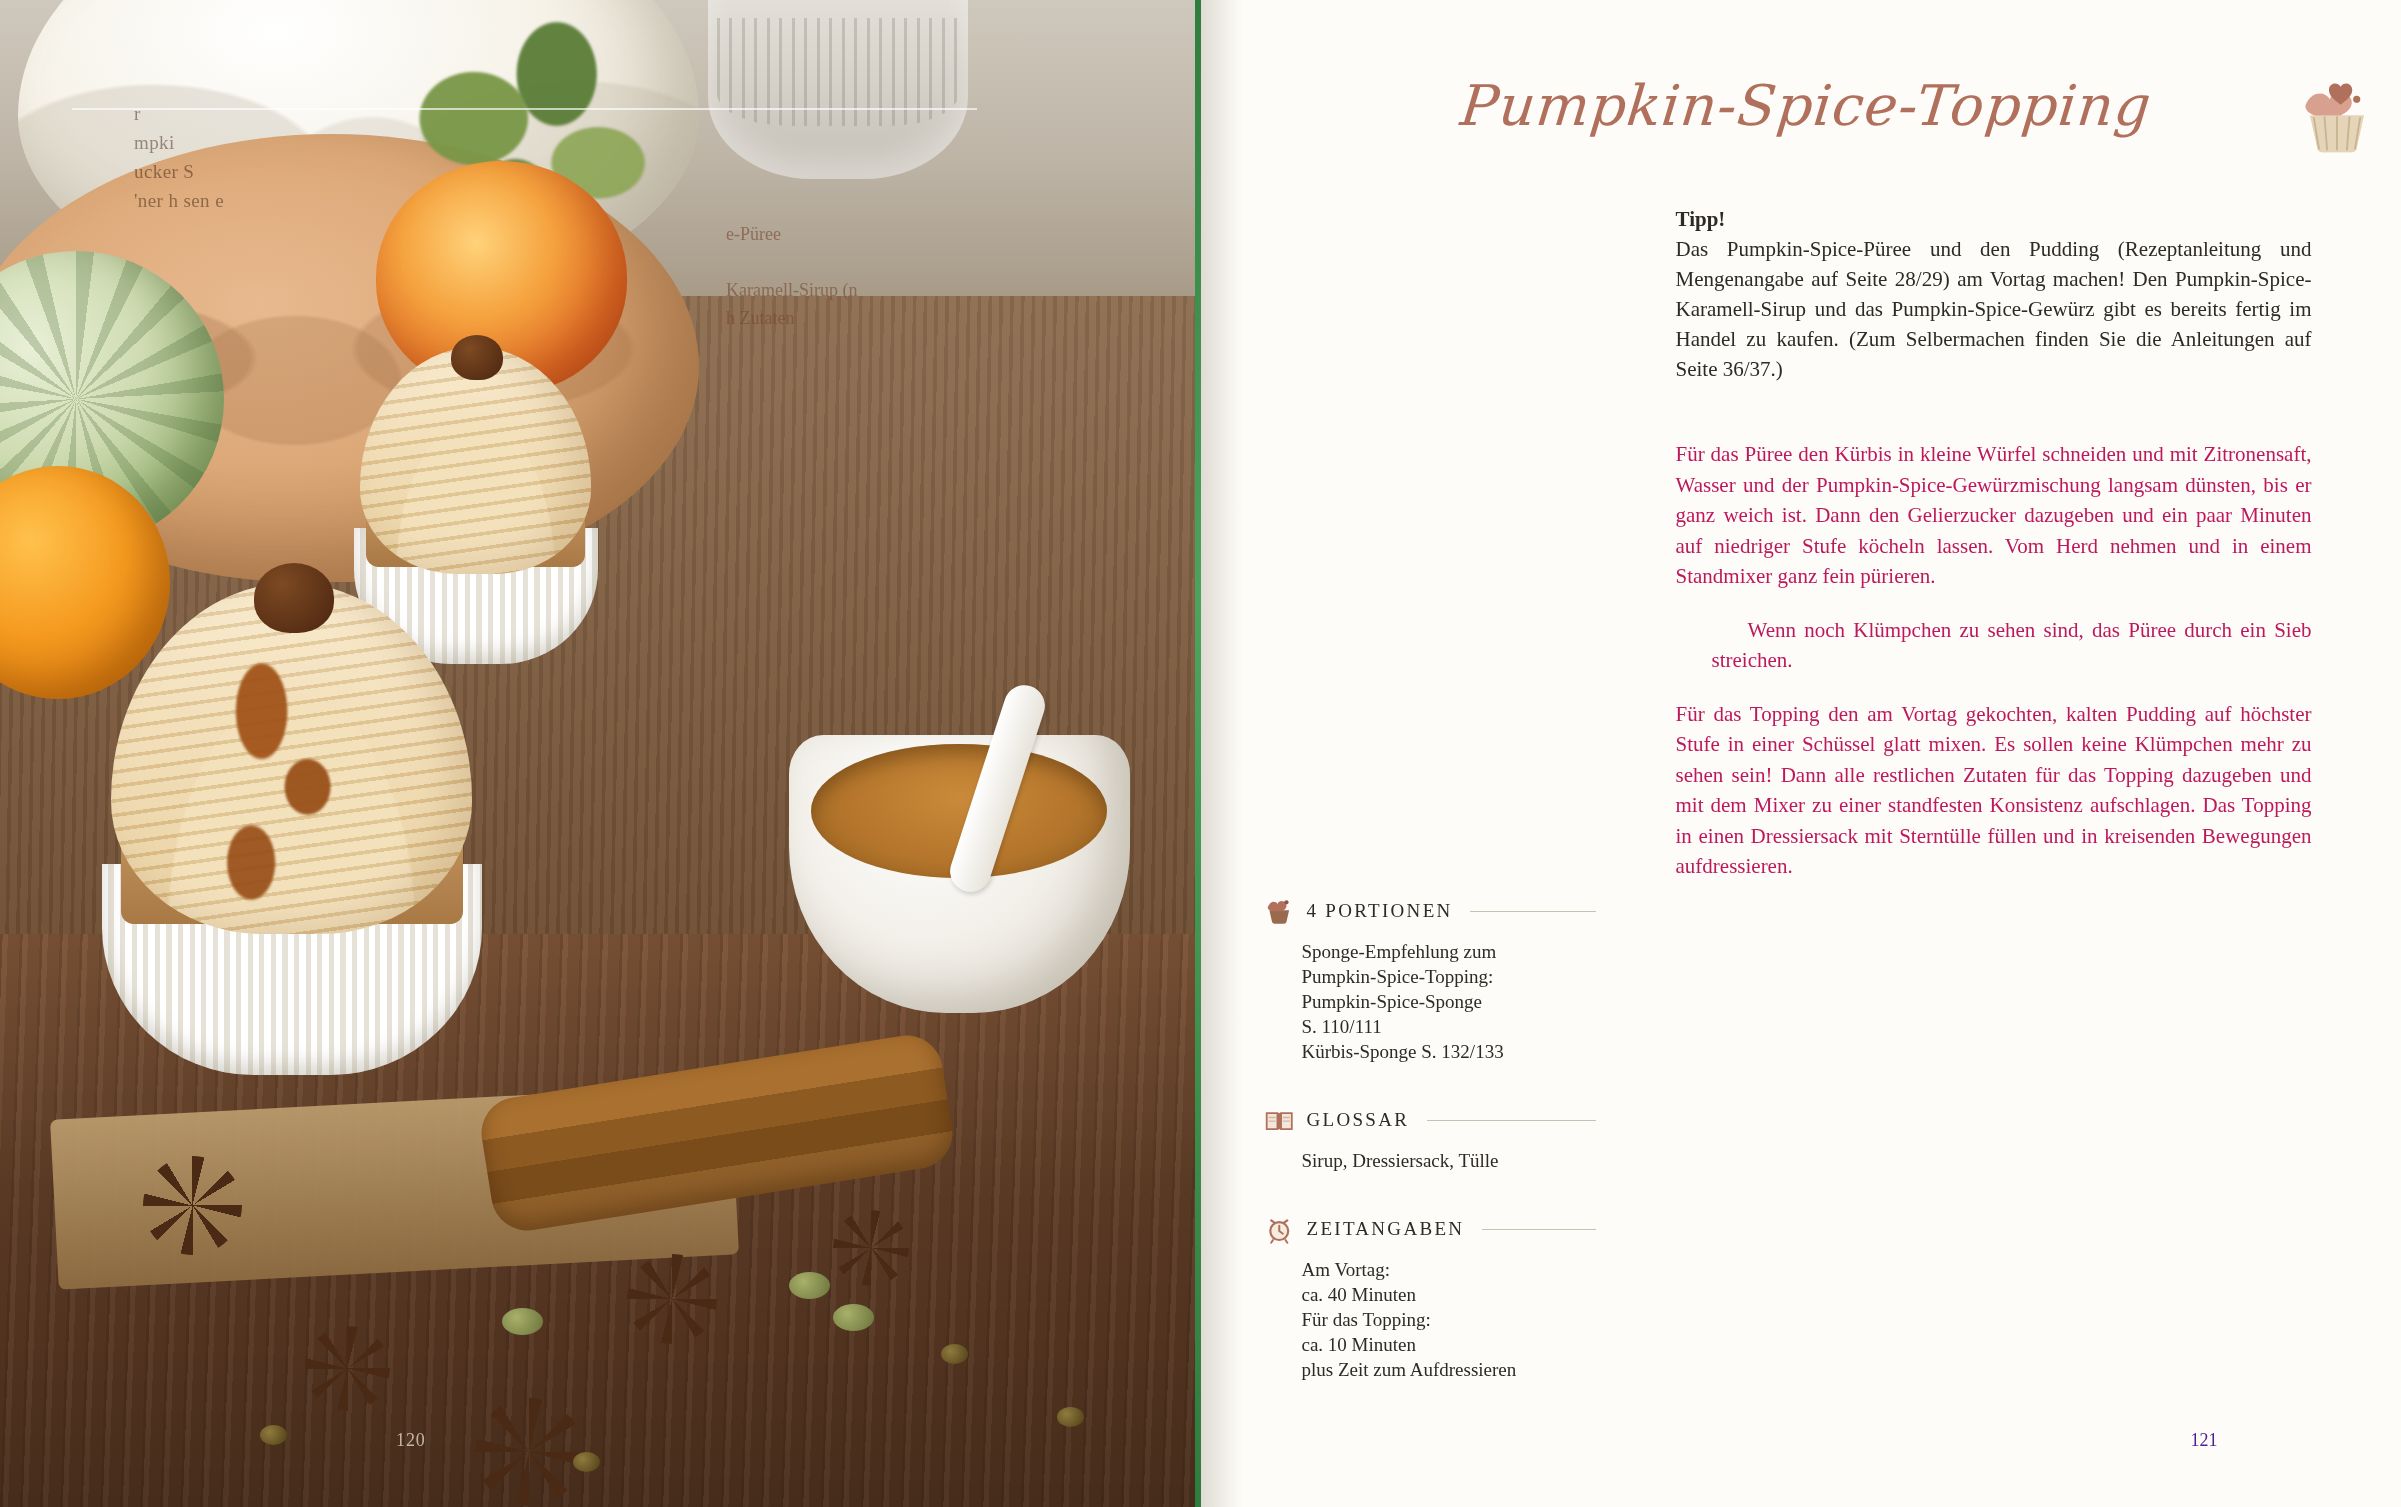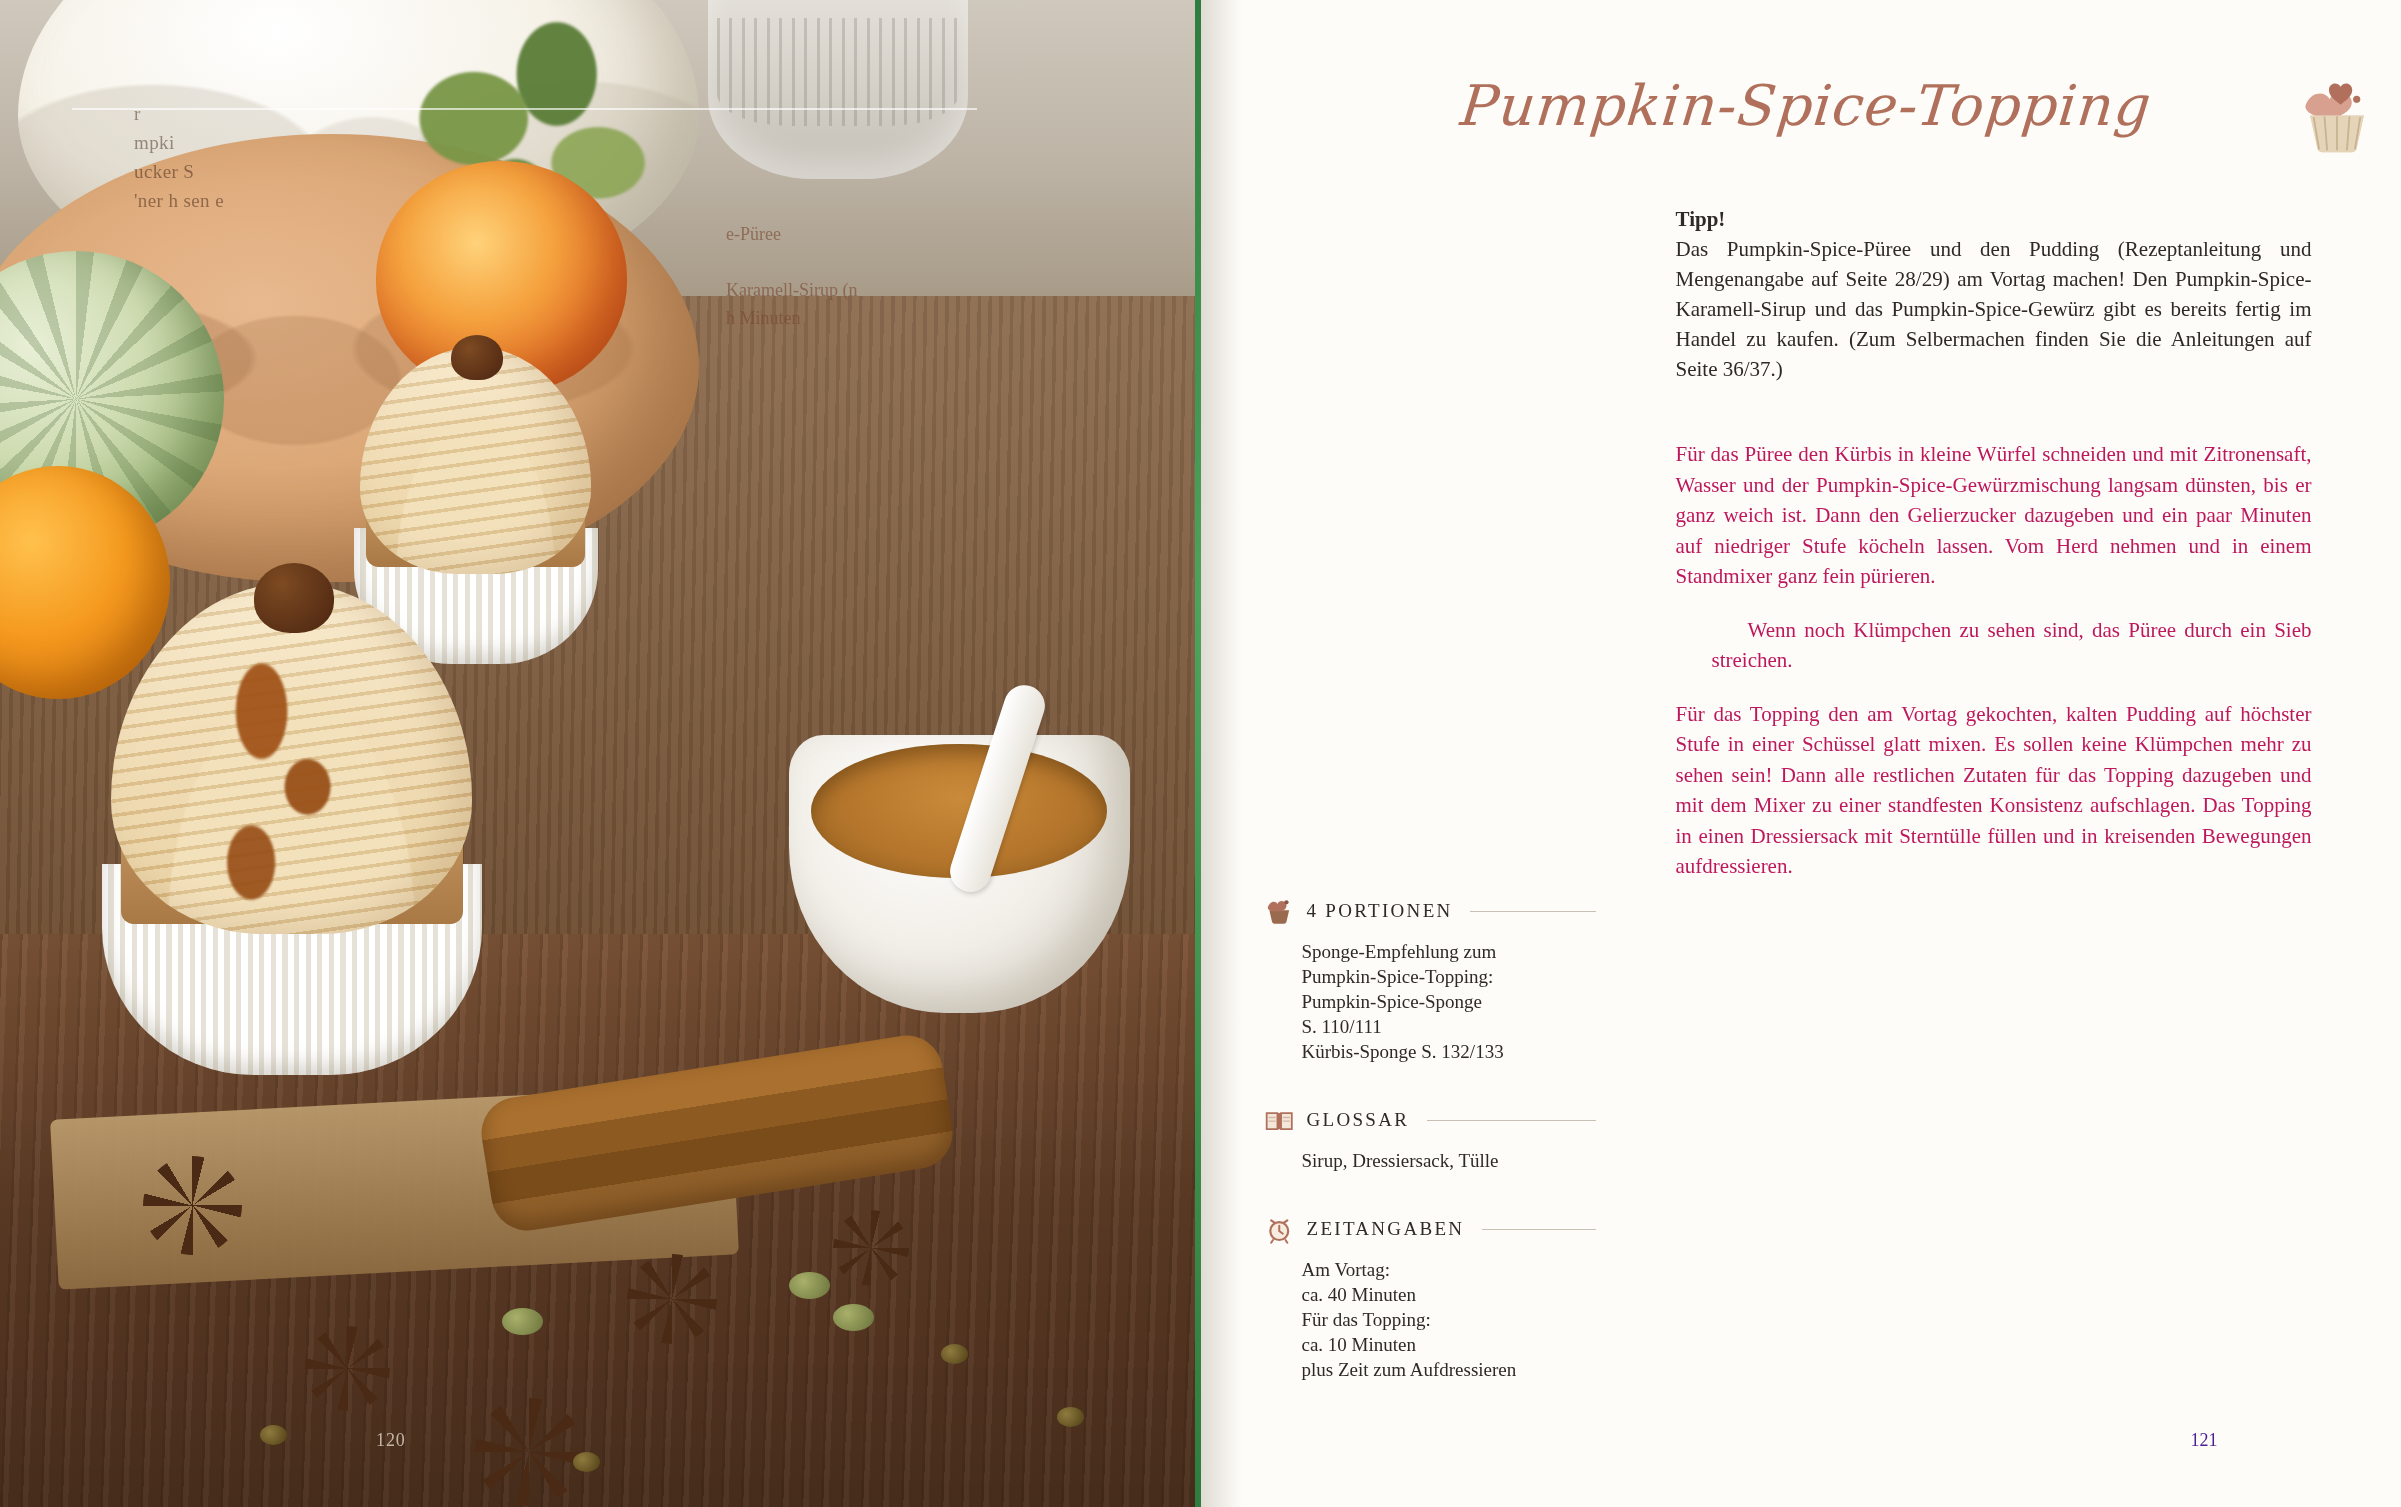"e-Püree" div.photo-text-right { text: Minuten -> Zutaten }
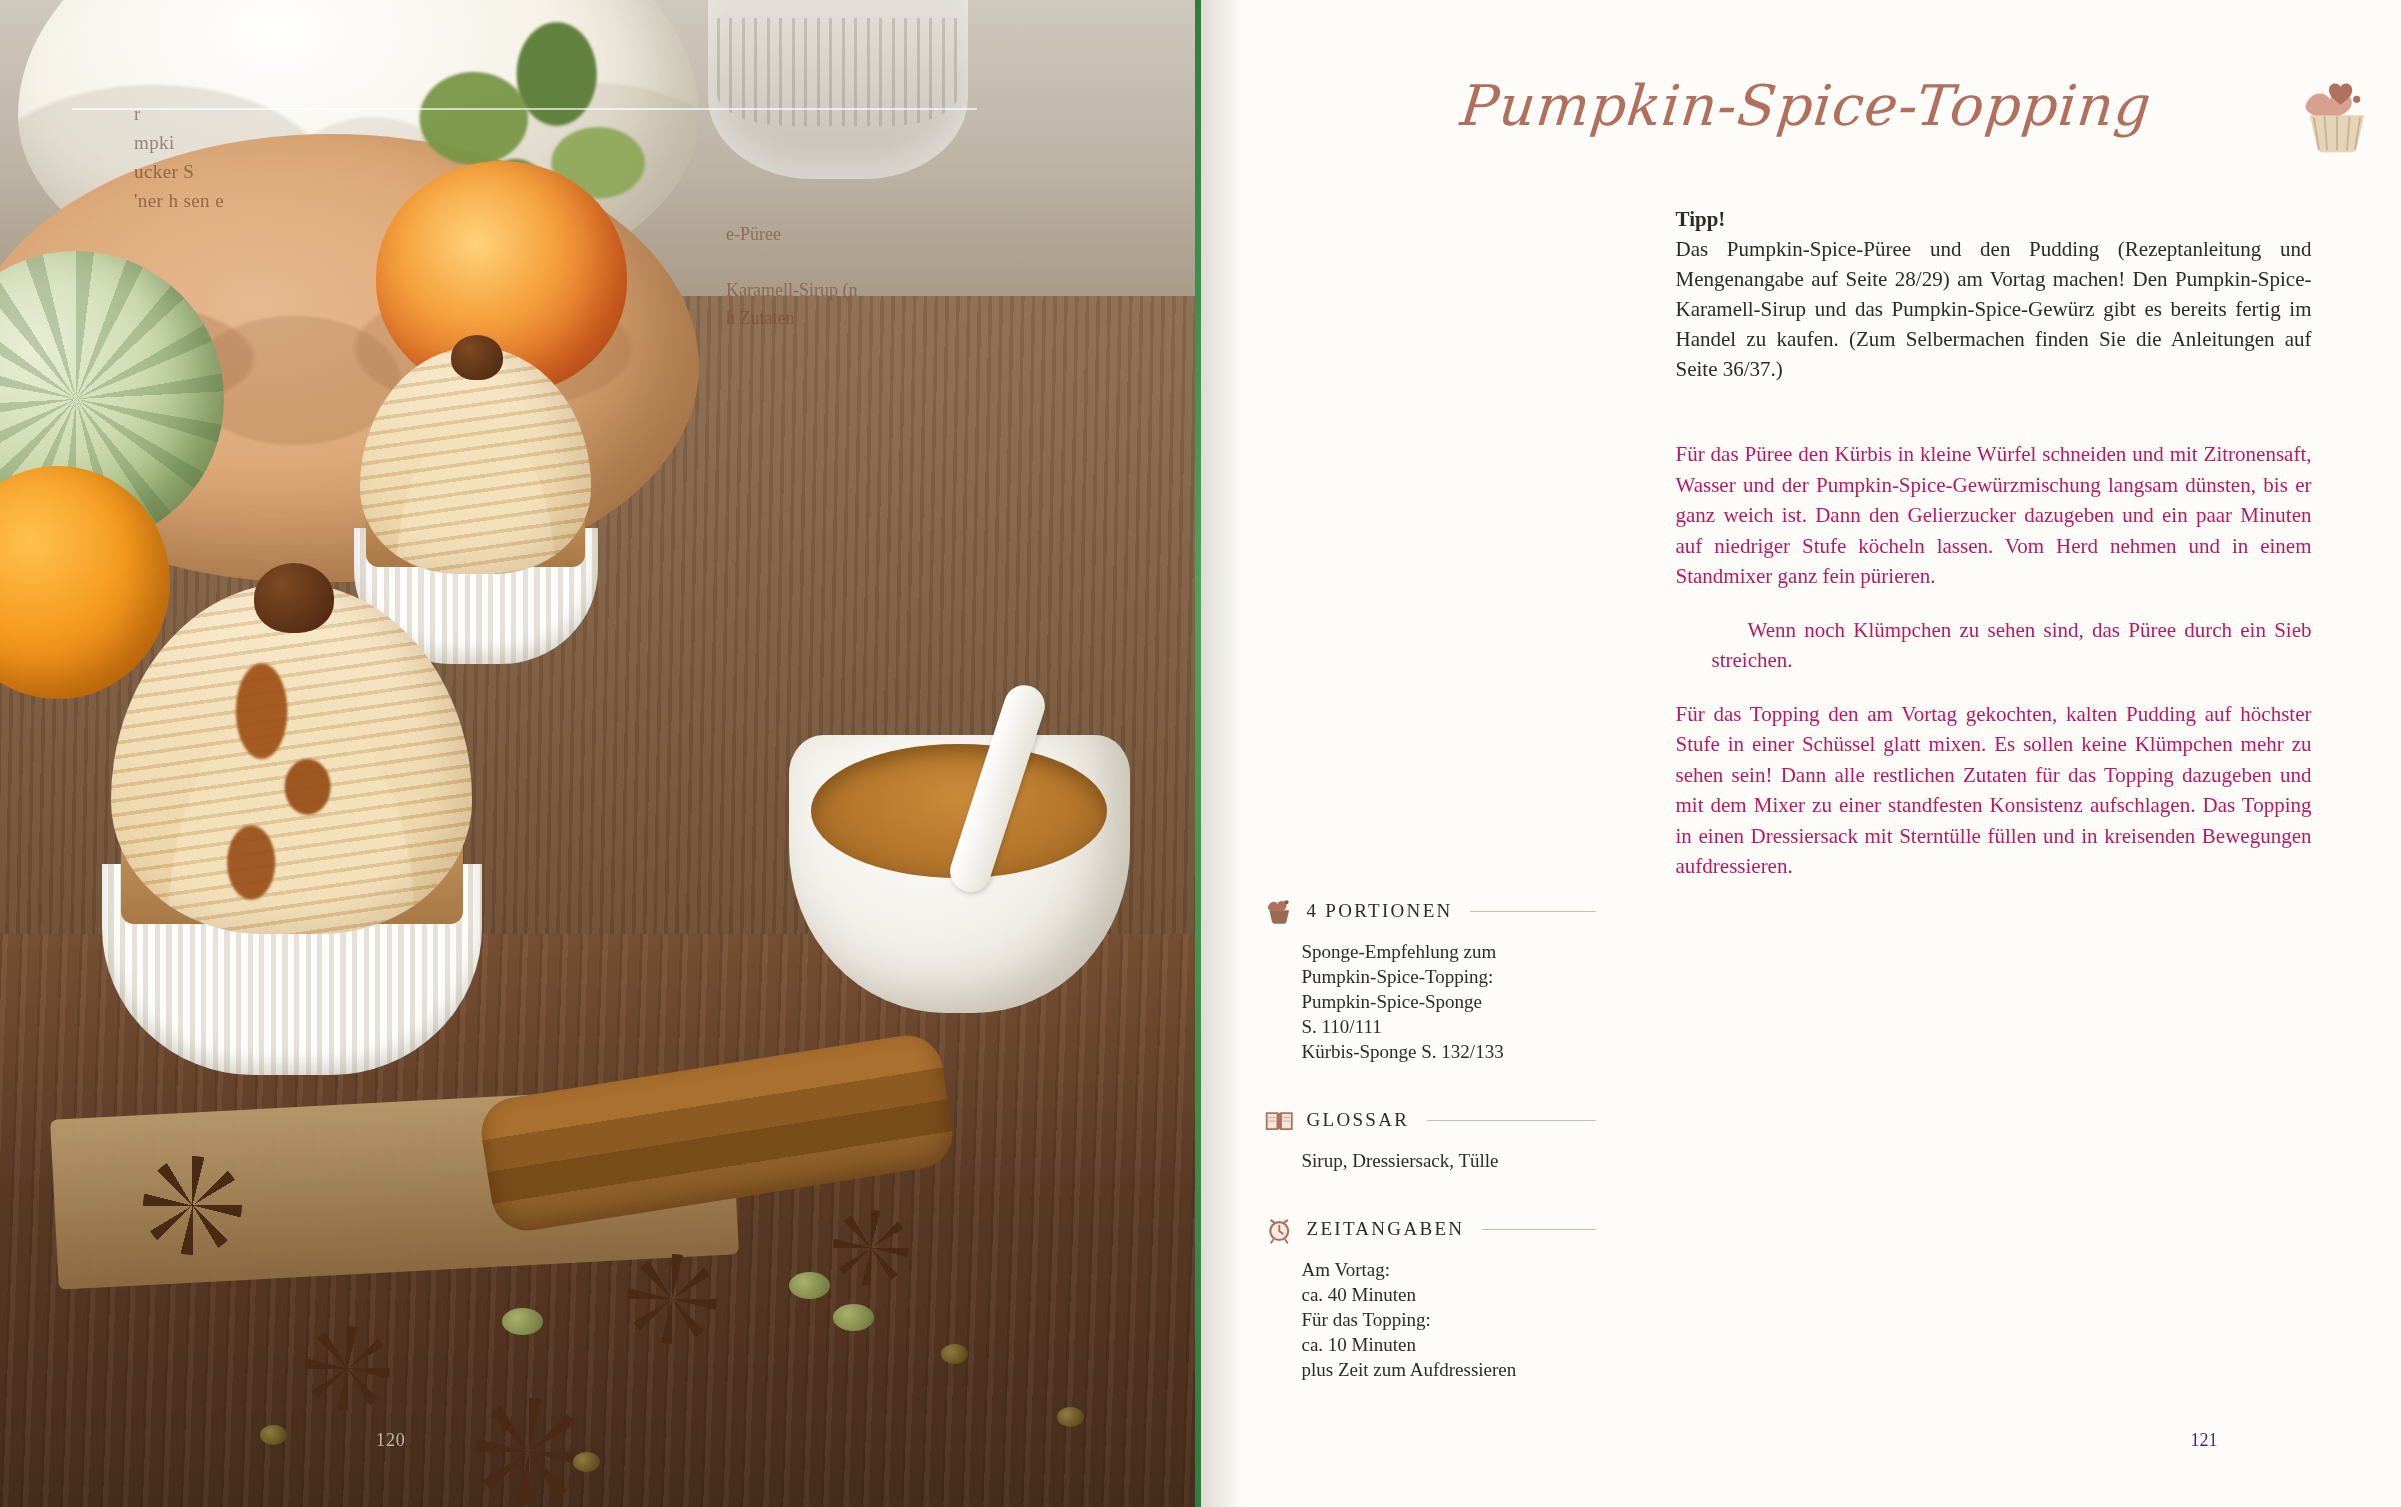"120" .folio-left { left: 376px -> 396px }
